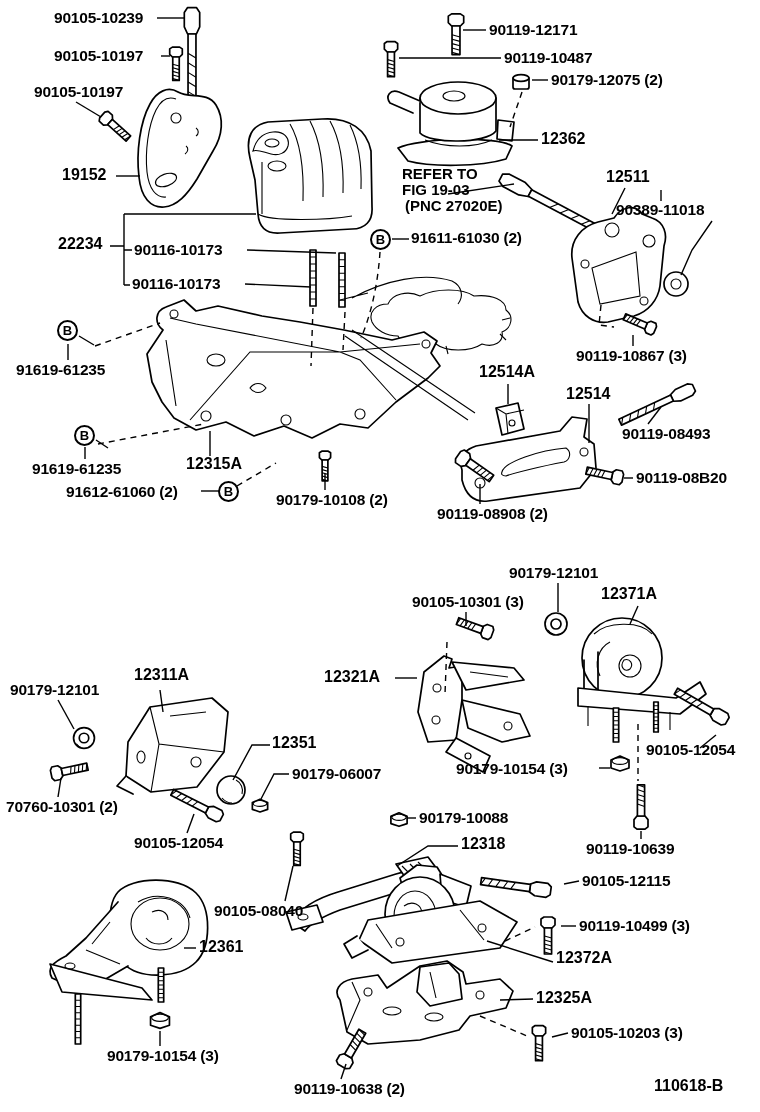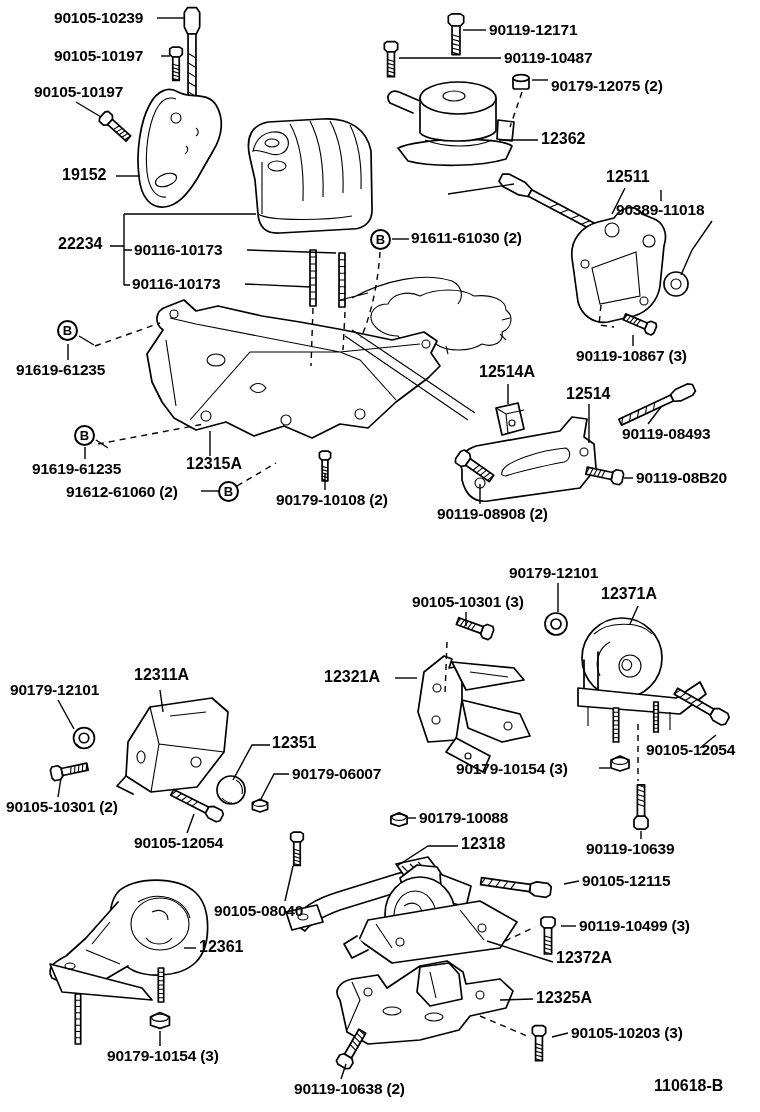"90179-12075 (2)" div.lbl { top: 78px -> 72px }
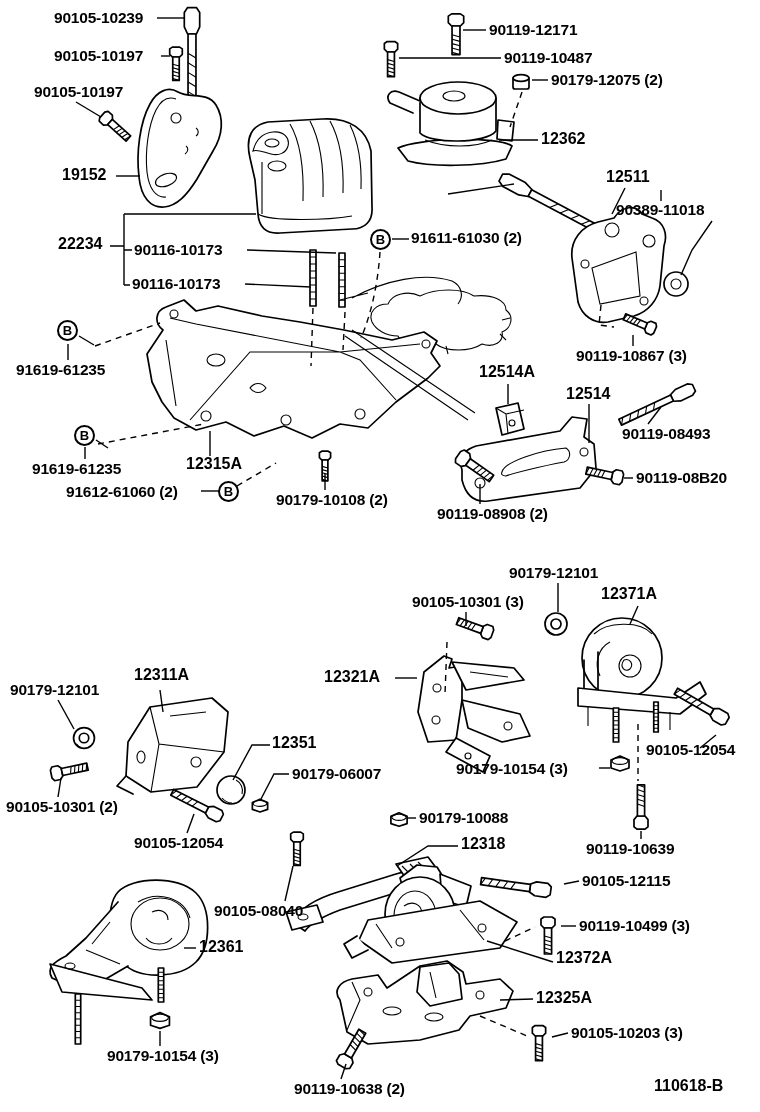"REFER TO" div.note { html: none -> <div> <div>REFER TO</div> <div>FIG 19-03</div> <div>(PNC 27020E)</div> </div> }
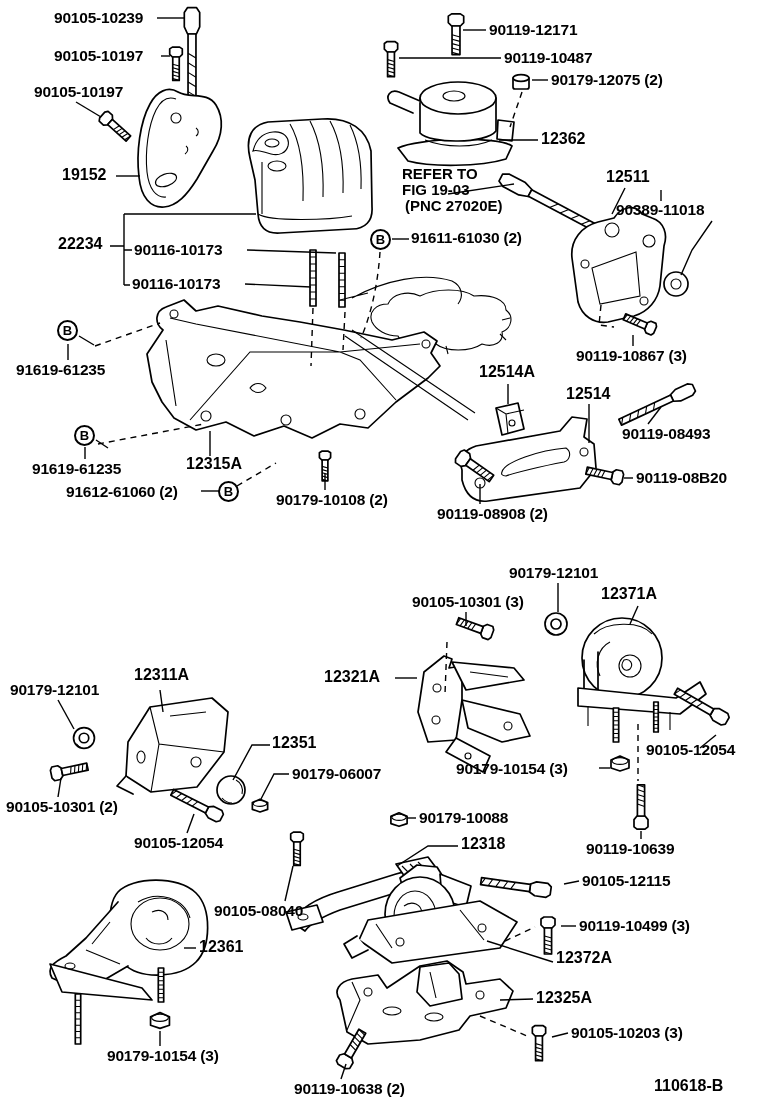"90105-10301 (2)" div.lbl { text: 90105-10301 -> 70760-10301 }
